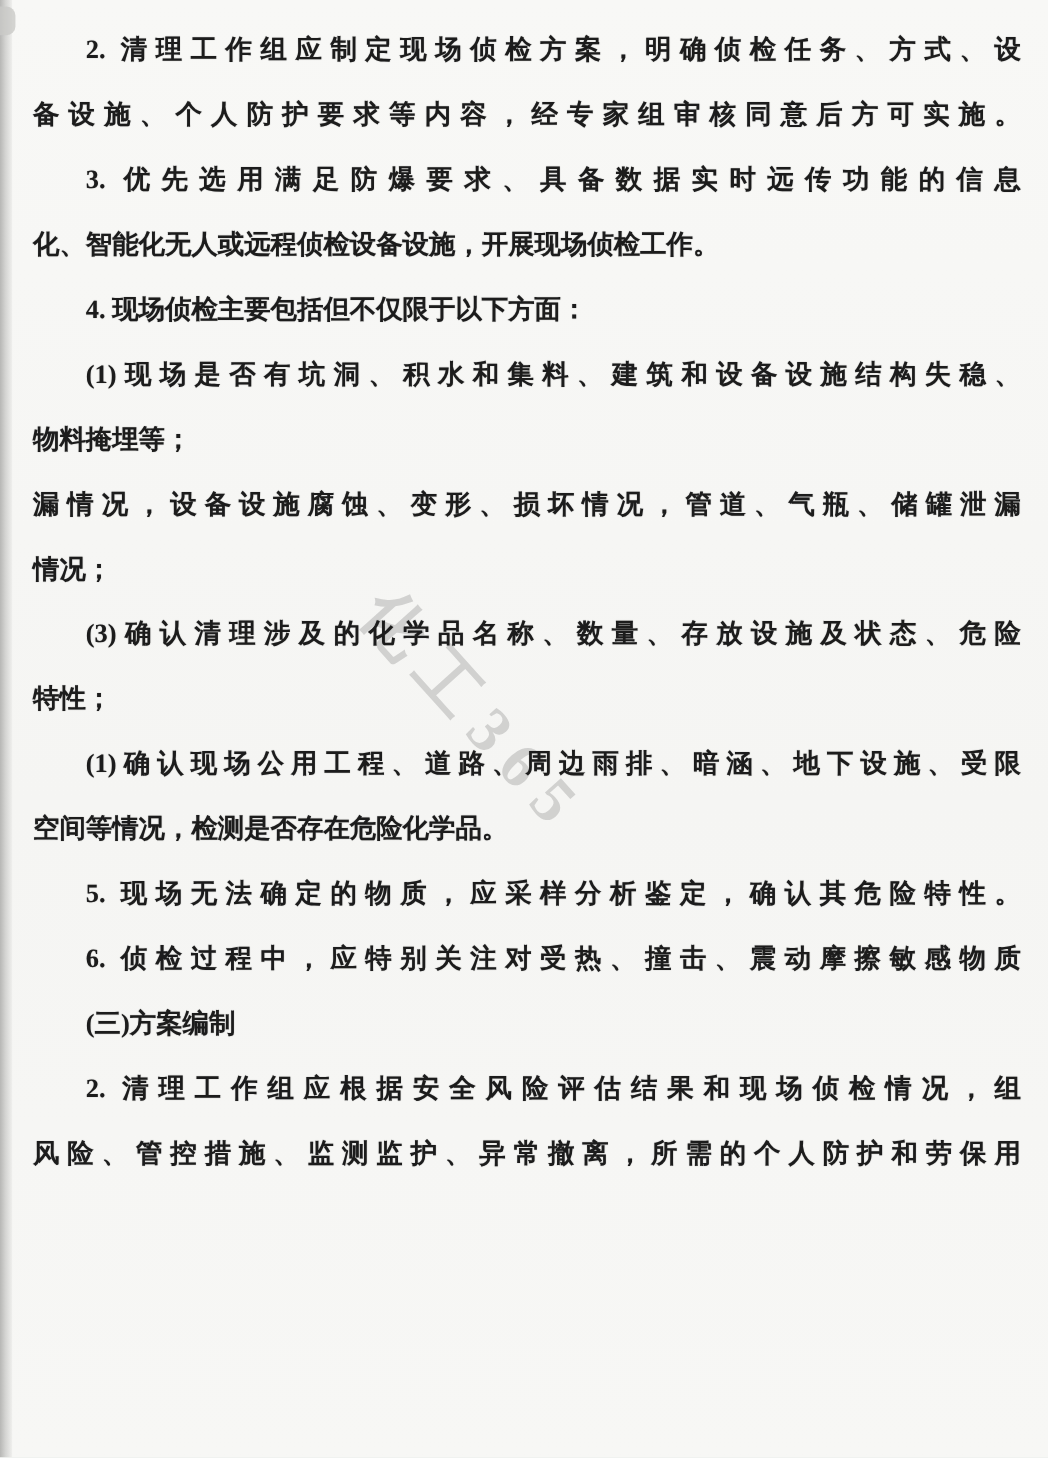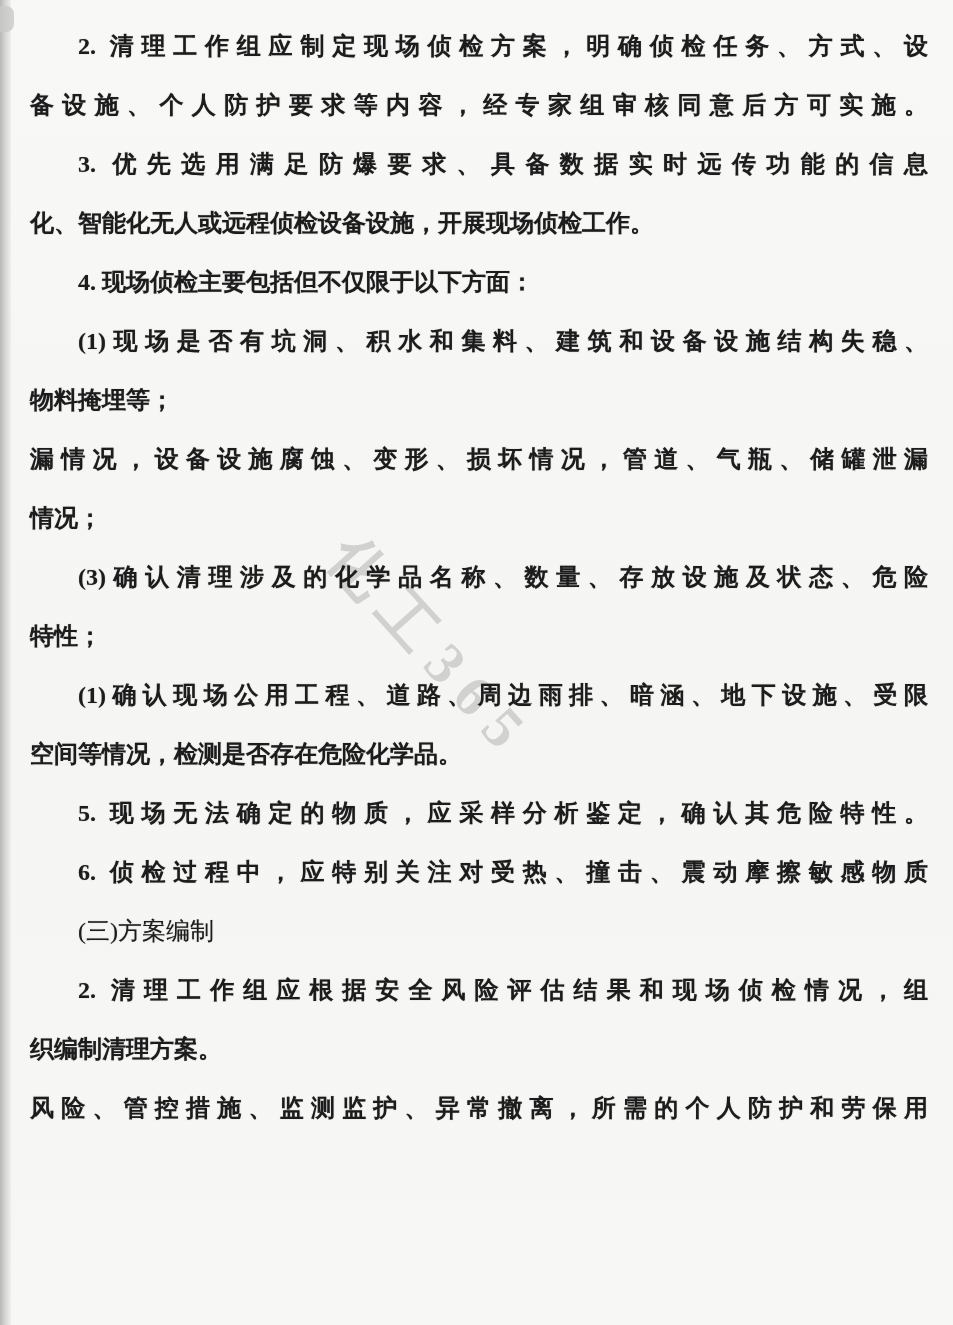"(三)方案编制" .ln.hd { font-weight: 400 -> 700 }
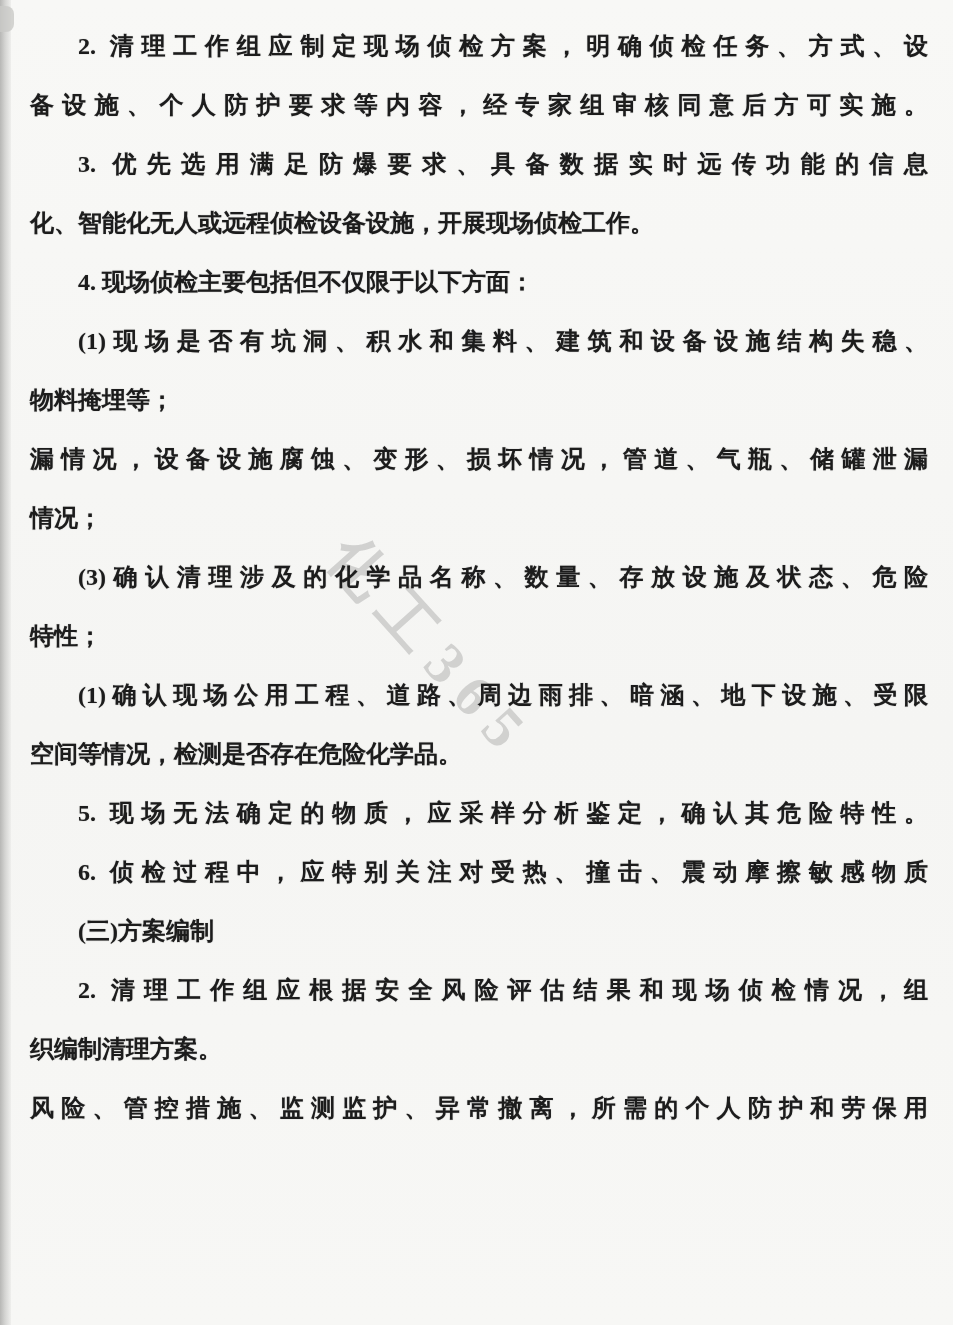"织编制清理方案。" div.ln { html: <div>织编制清理方案。</div> -> none }
